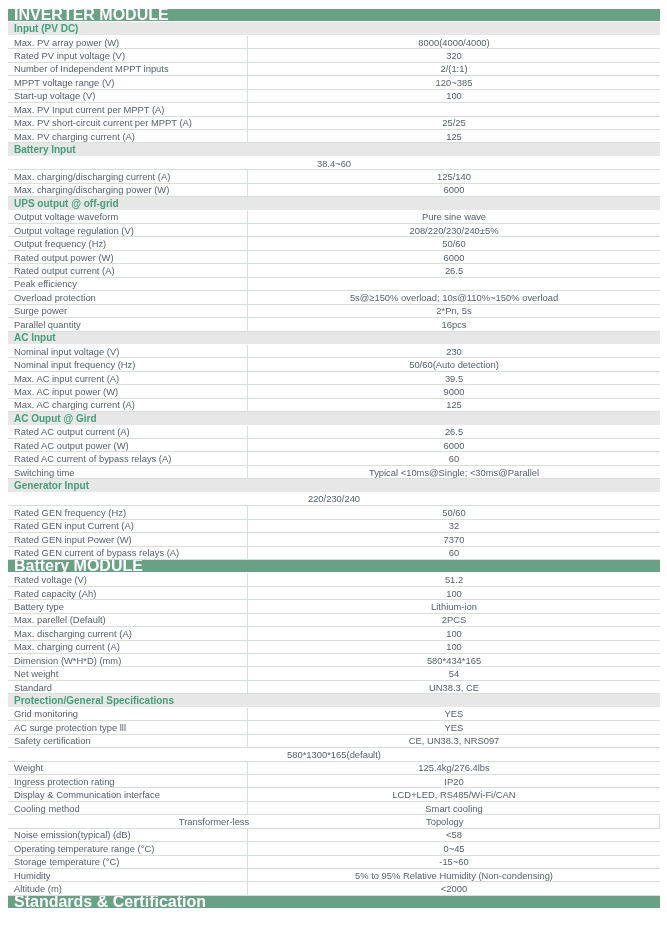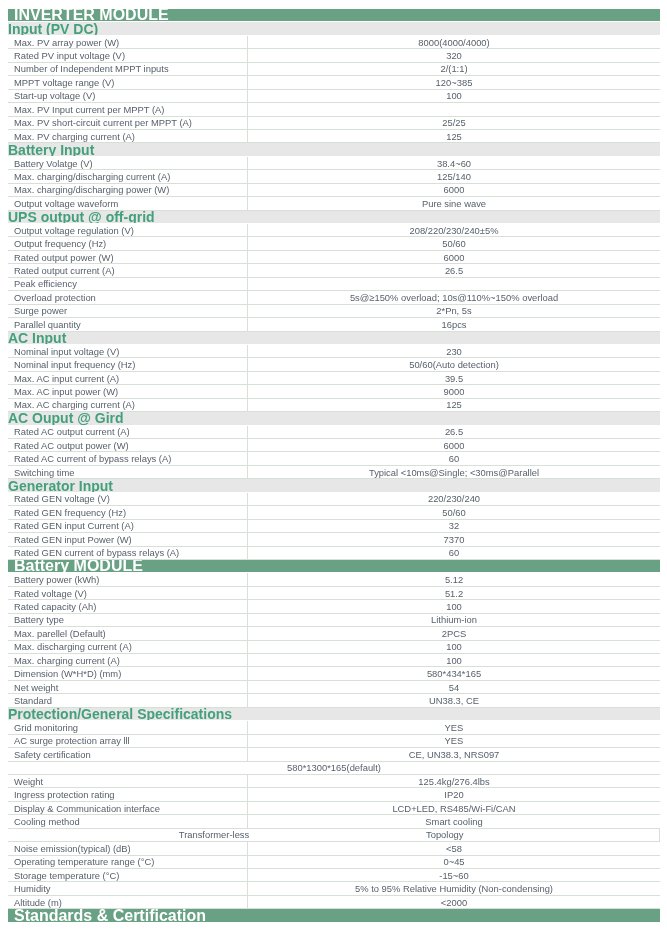"Input (PV DC)" .row.section_header { font-size: 14px -> 10px; padding-left: none -> 6px }
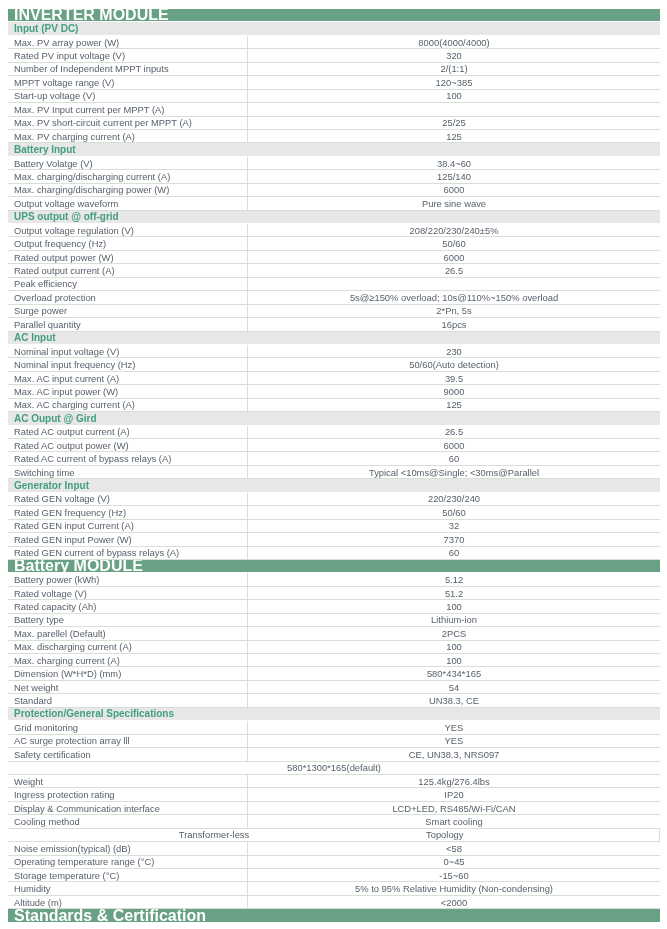"Battery Volatge (V)" div.cell { html: <div>Battery Volatge (V)</div> -> none }
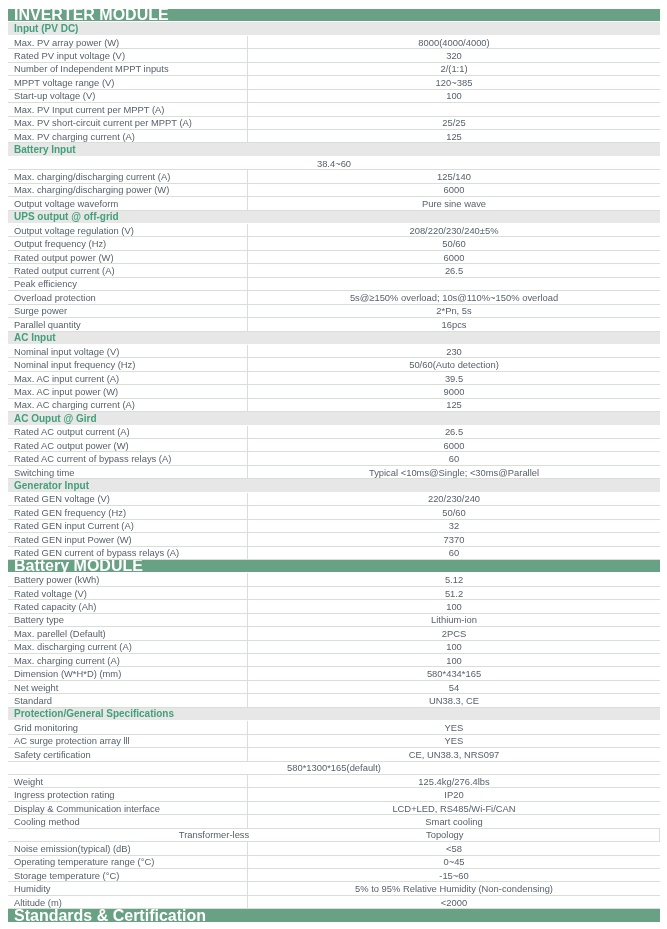"Output voltage waveform" div.row { order: before "UPS output @ off-grid" -> after "UPS output @ off-grid" }
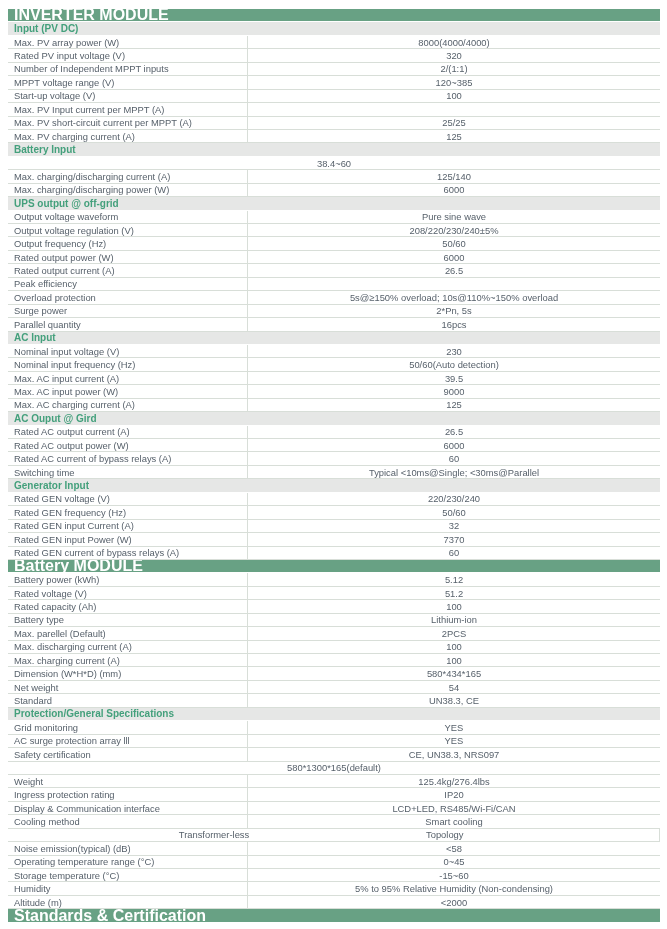"Rated GEN voltage (V)" div.cell { html: <div>Rated GEN voltage (V)</div> -> none }
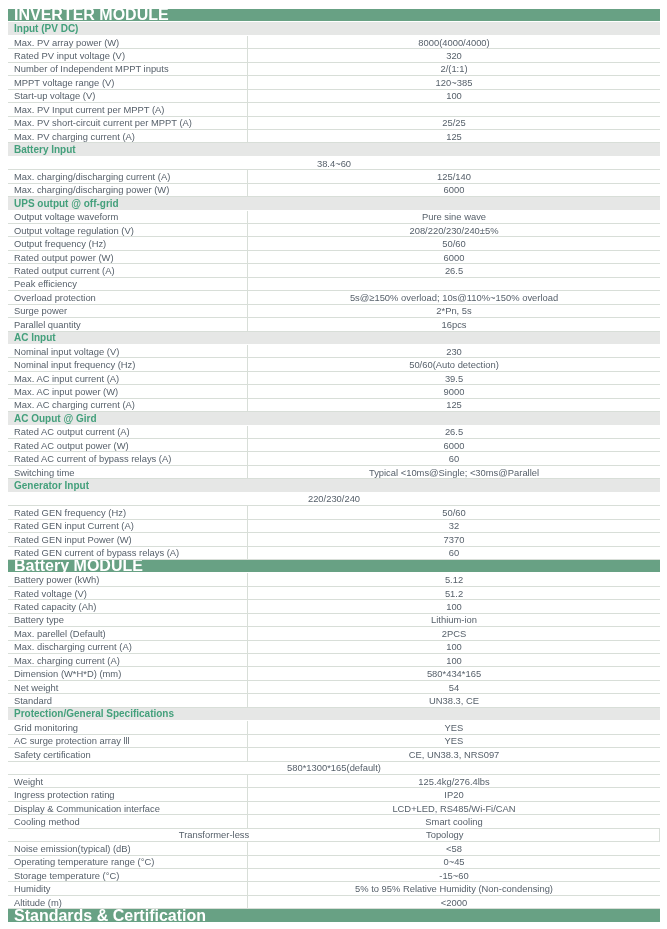"Battery power (kWh)" div.row { html: <div> <div>Battery power (kWh)</div> <div>5.12</div> </div> -> none }
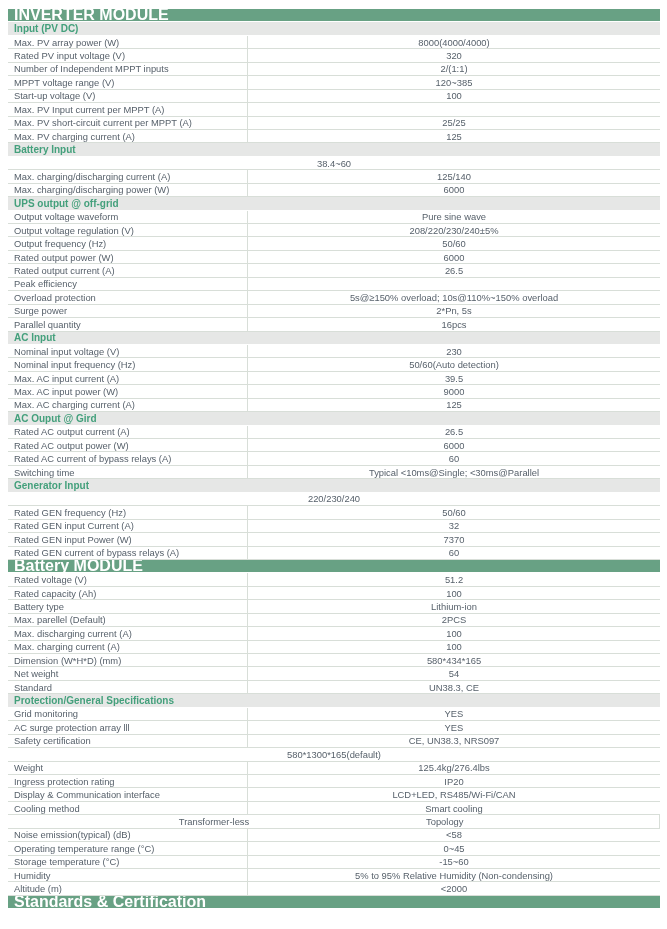"AC surge protection array lll" div.cell { text: array -> type }
